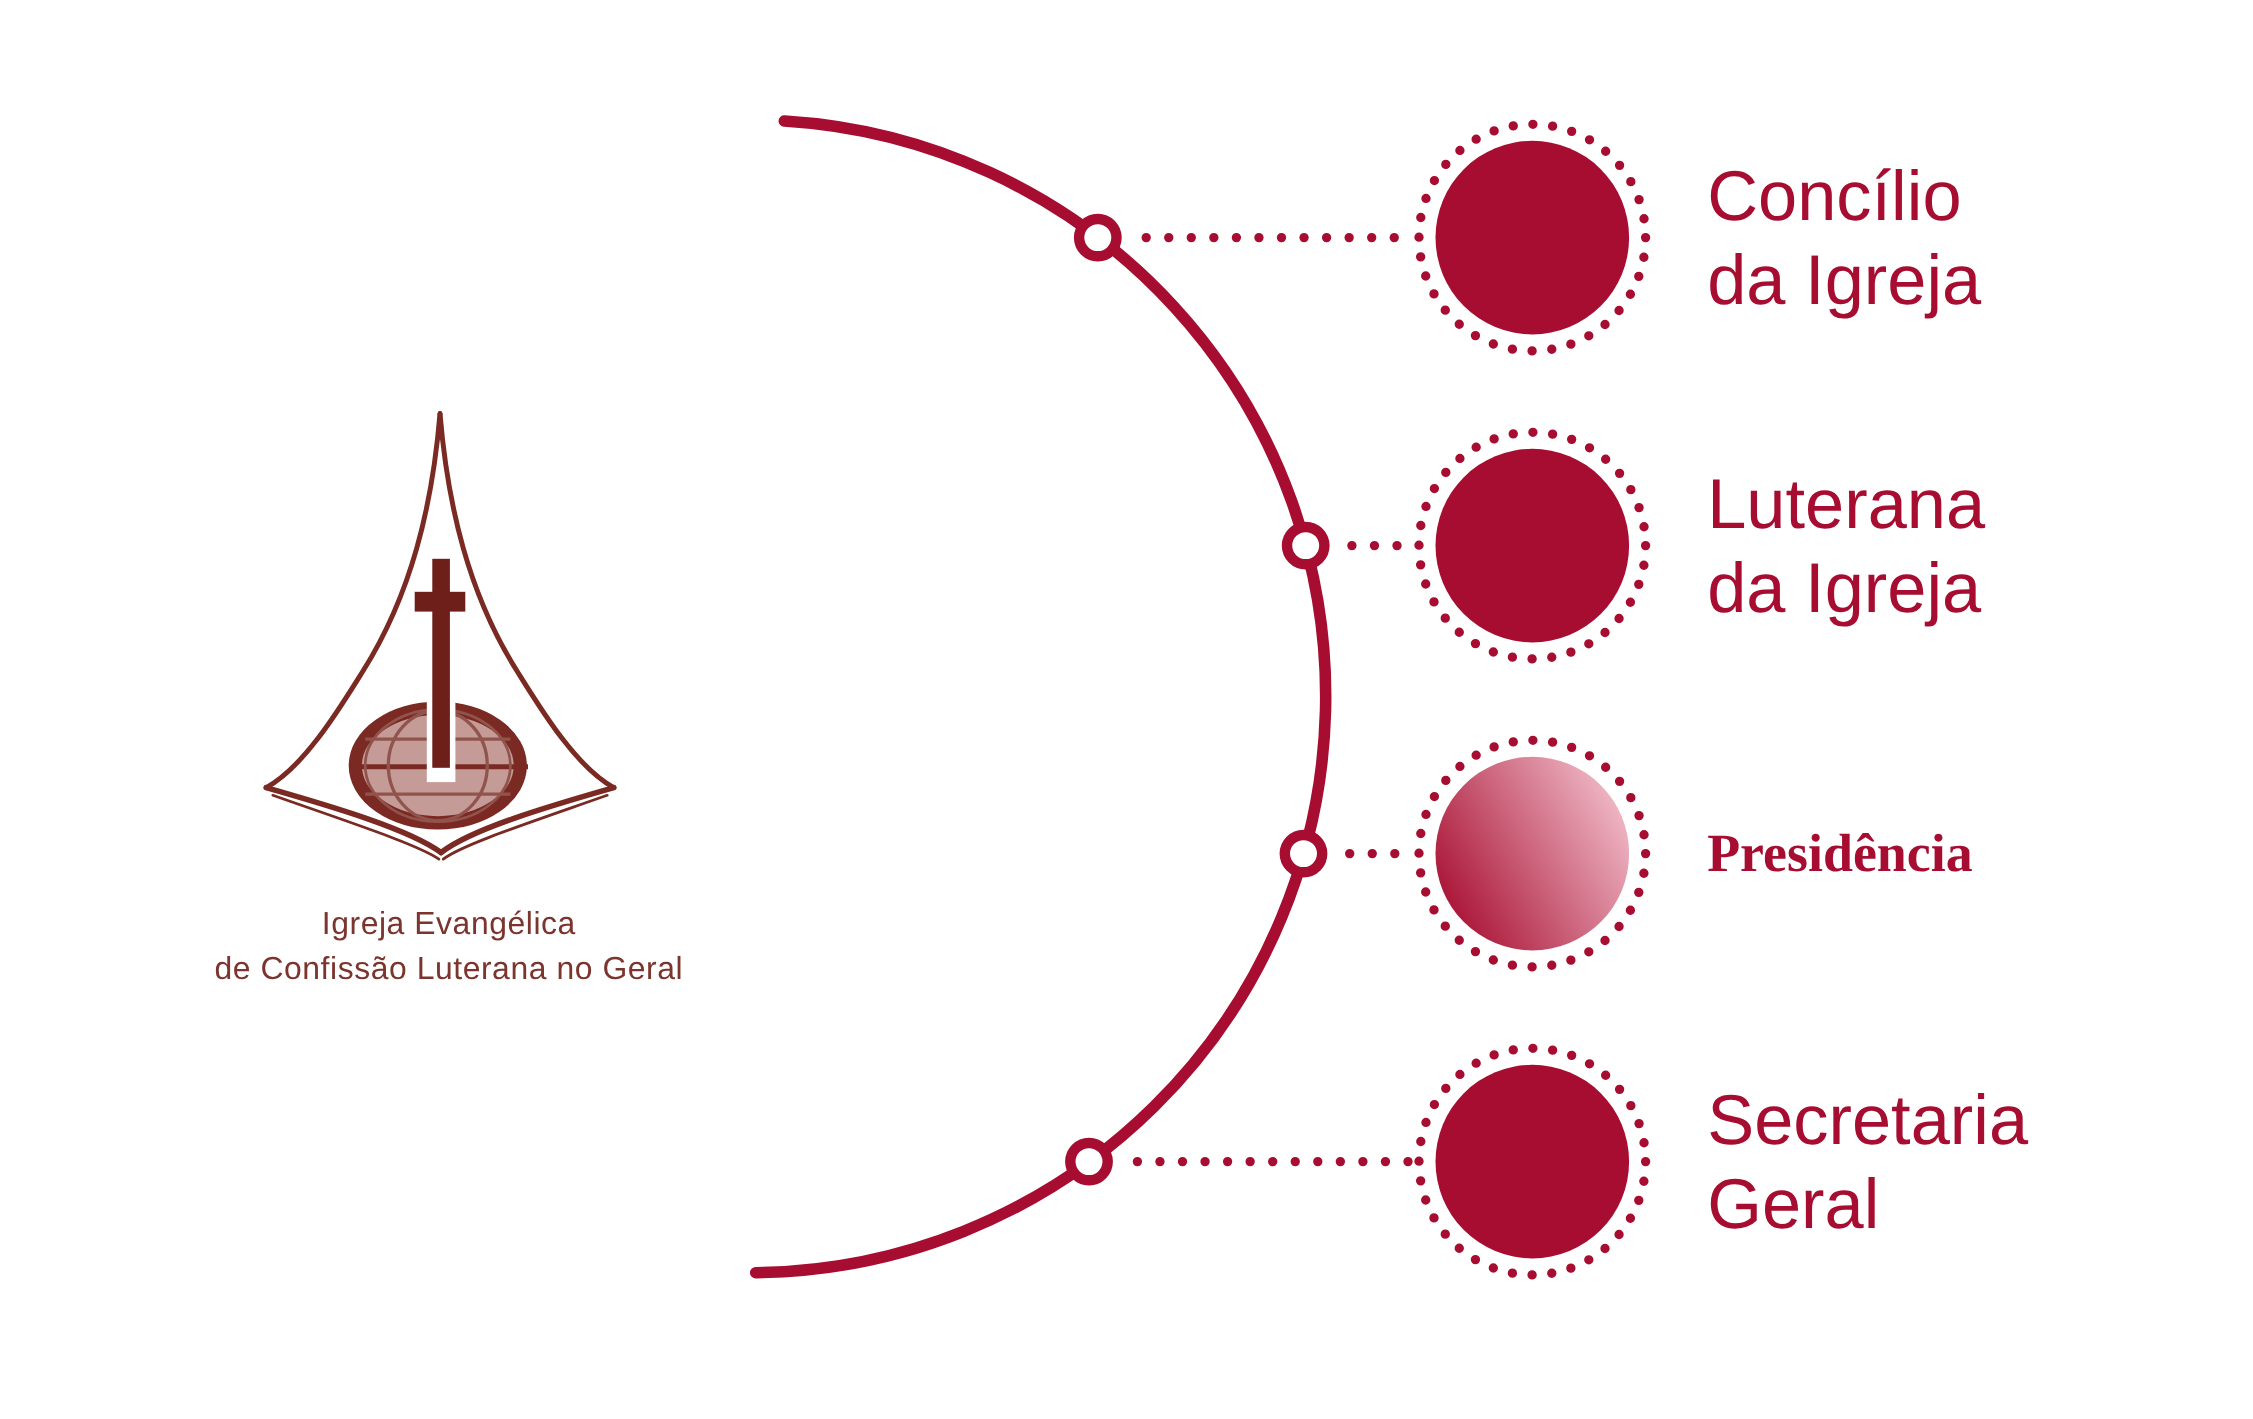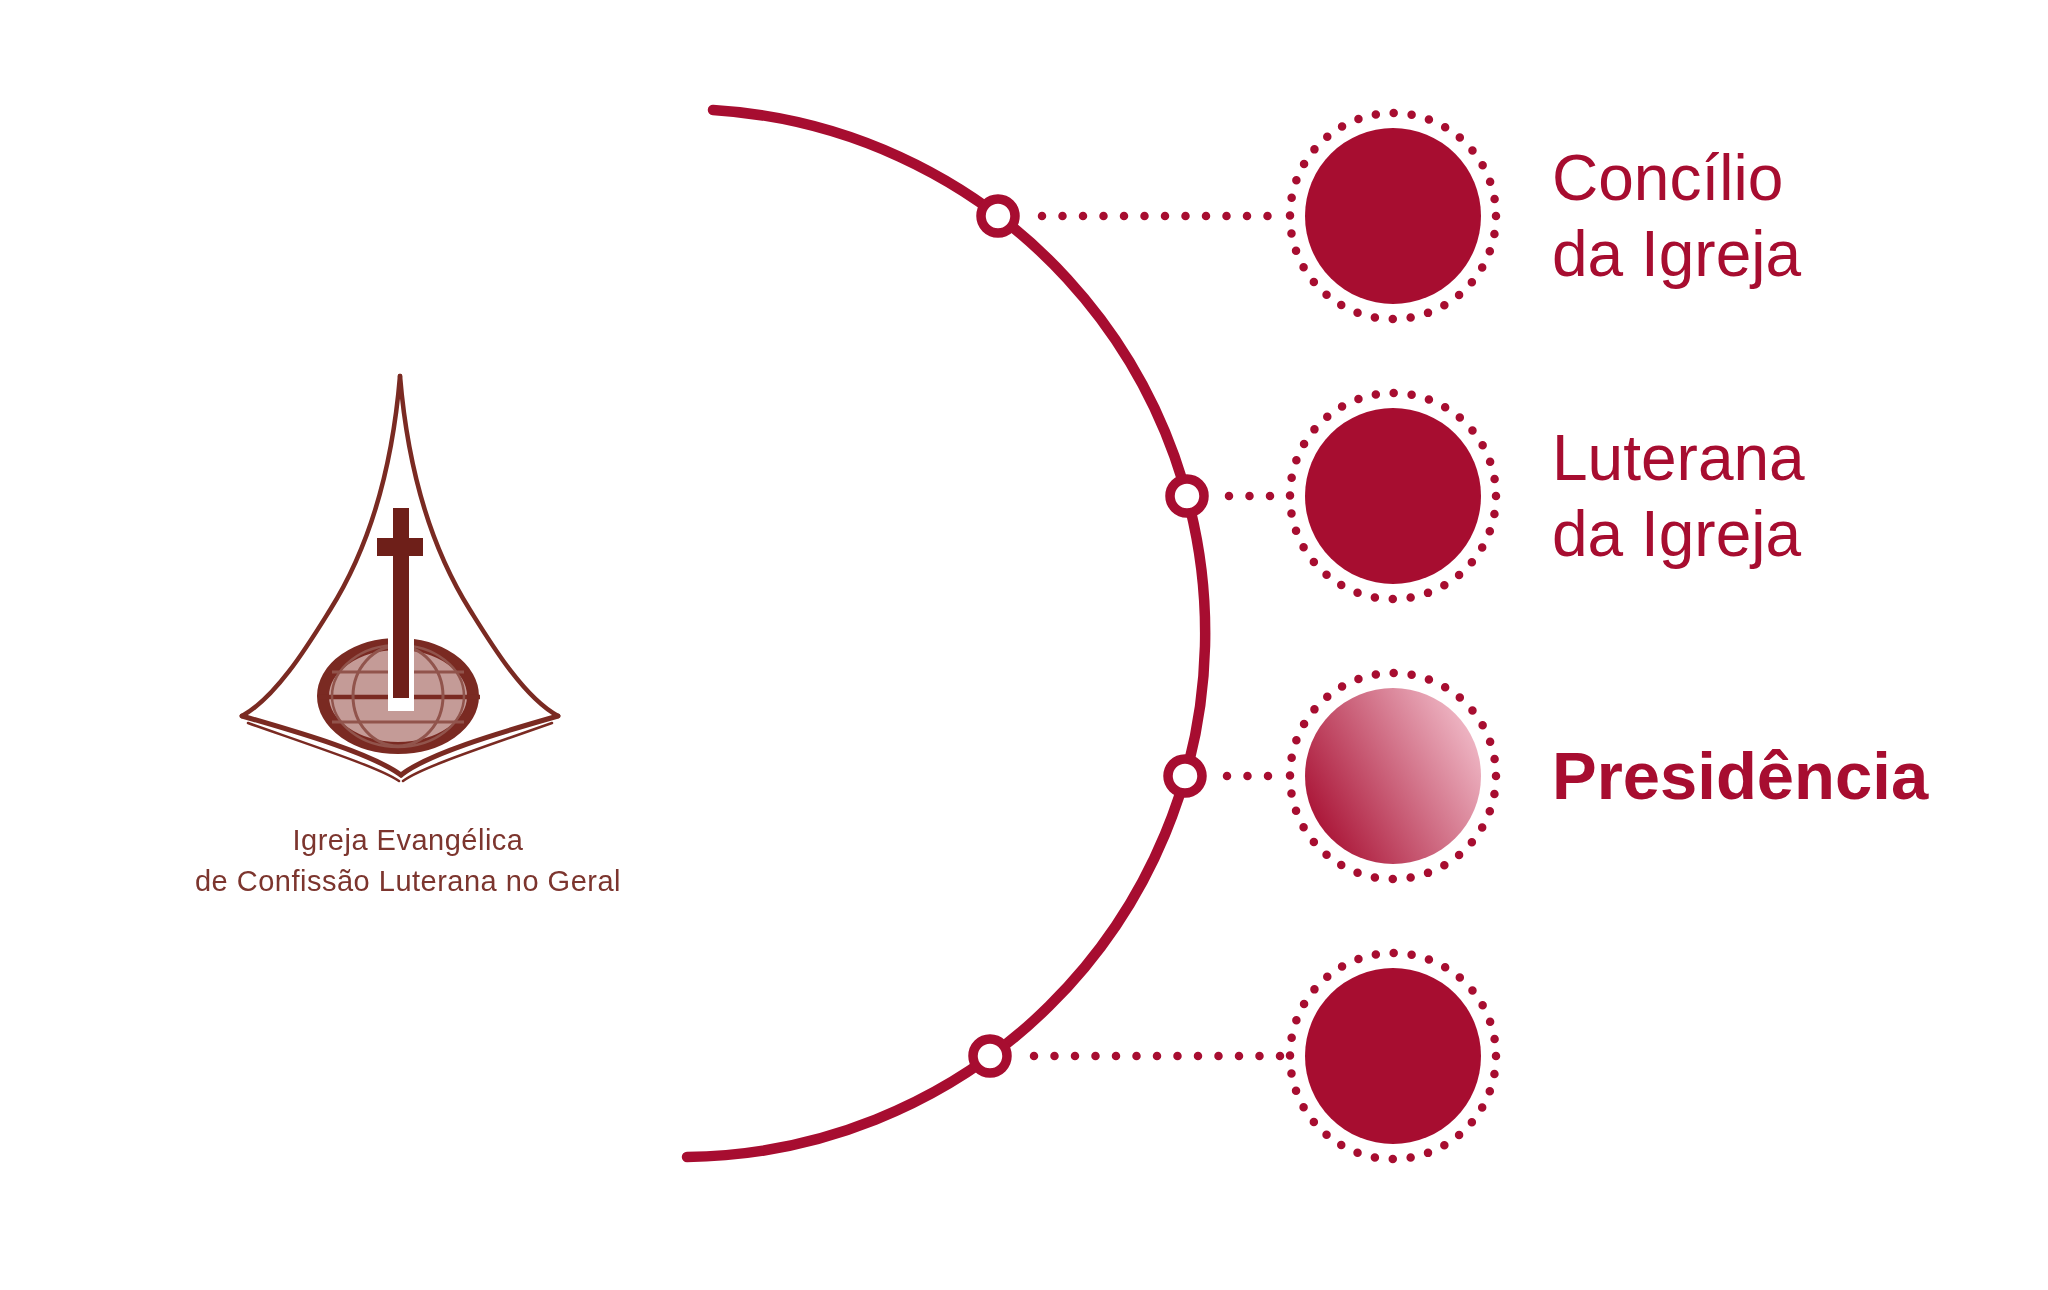"Presidência" .item-label.bold { font-family: none -> Liberation Serif, serif; font-size: 67px -> 49px }
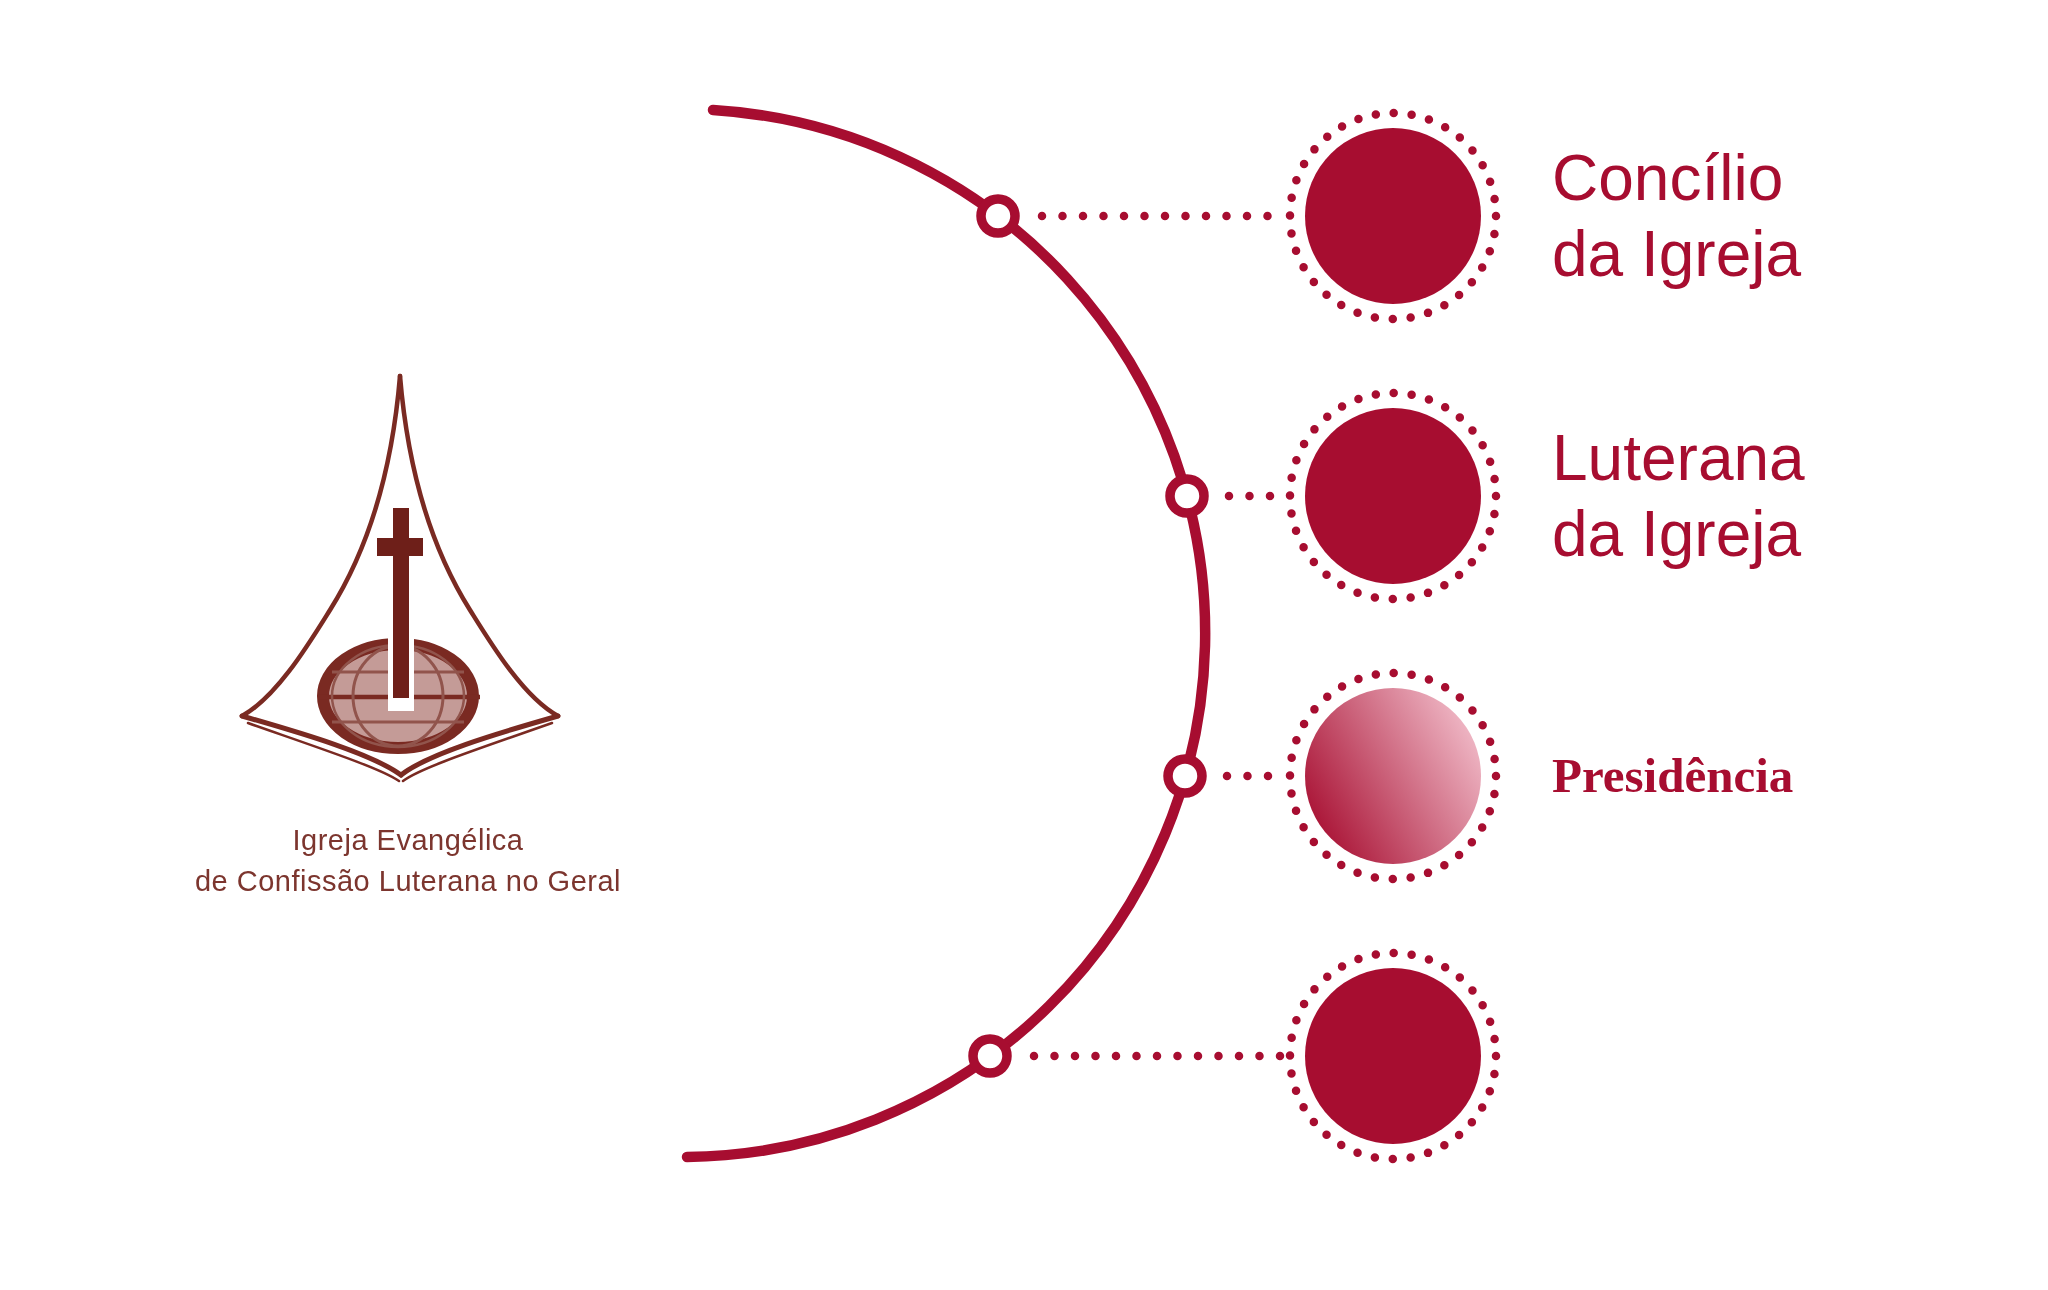"Secretaria" div.item-label { html: none -> <div> <span>Secretaria</span> <span>Geral</span> </div> }
